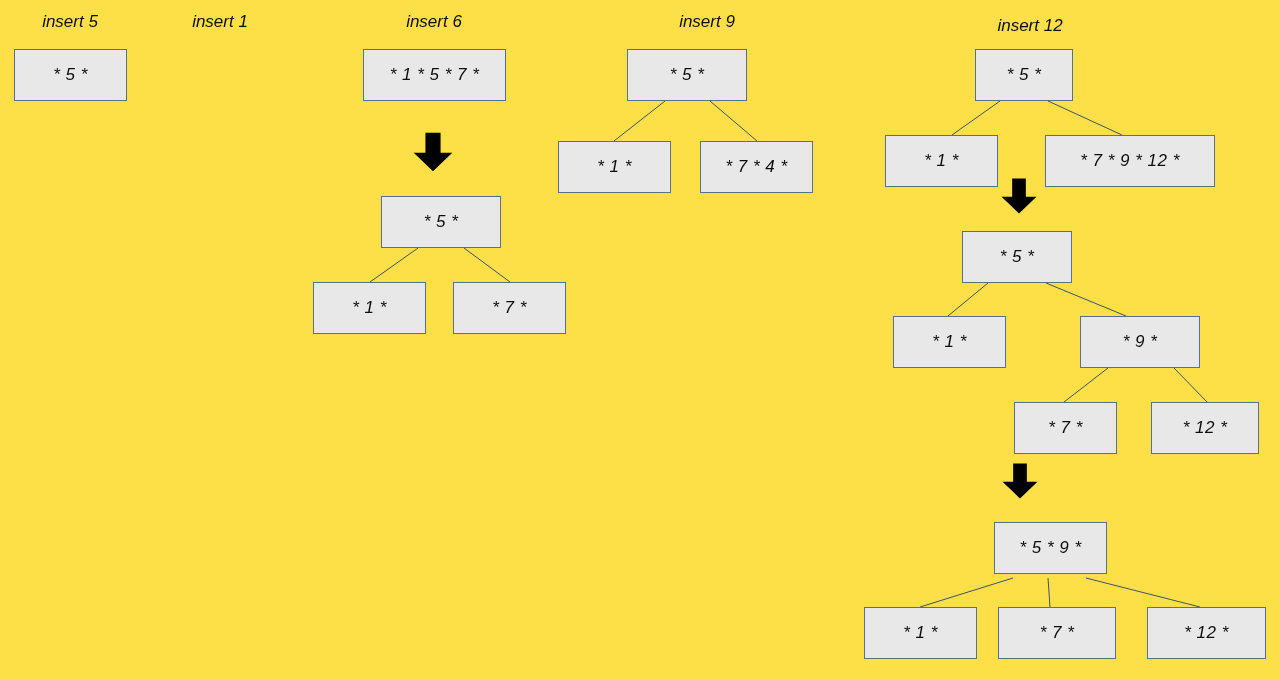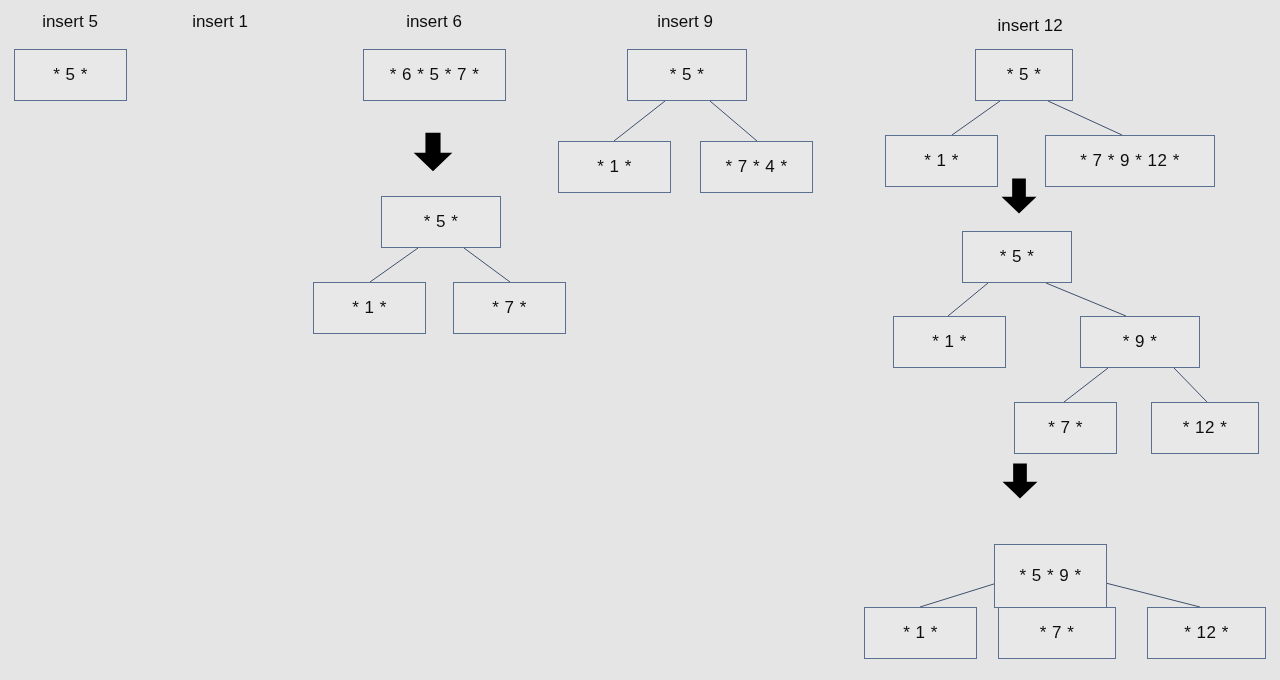"insert 5" div { background: #e5e5e5 -> #fde047; font-style: none -> italic }
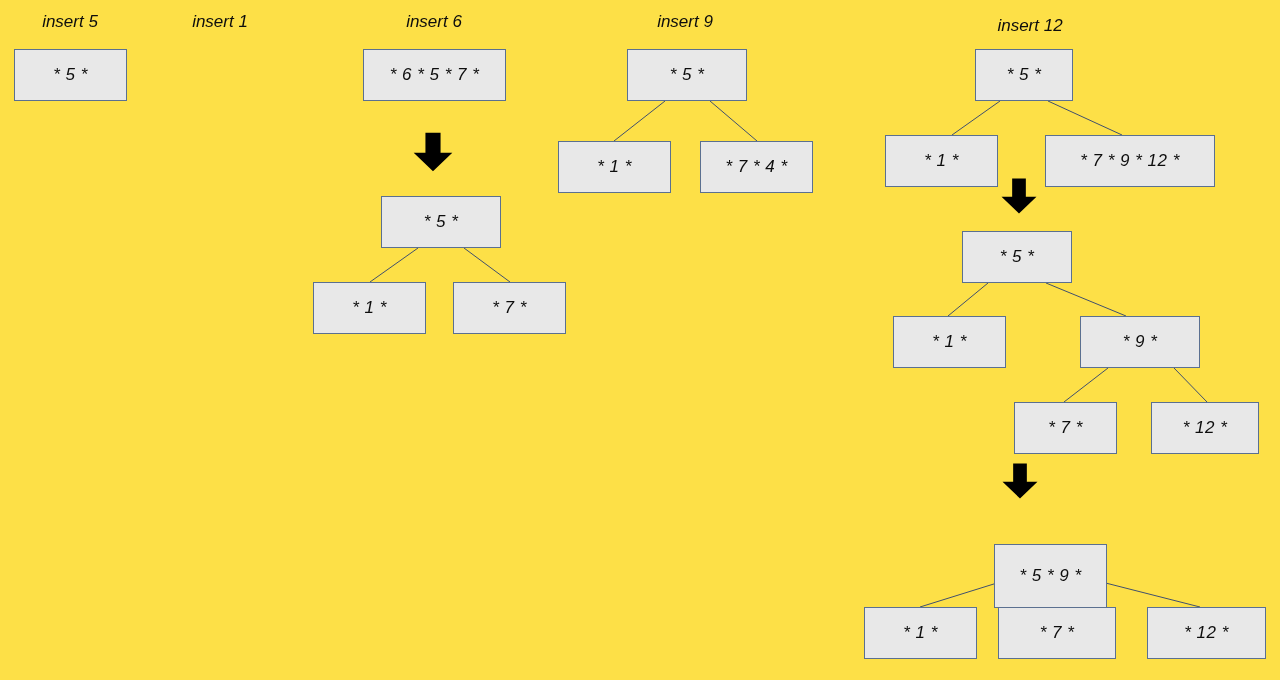"insert 9" div.step-label { left: 685px -> 707px }
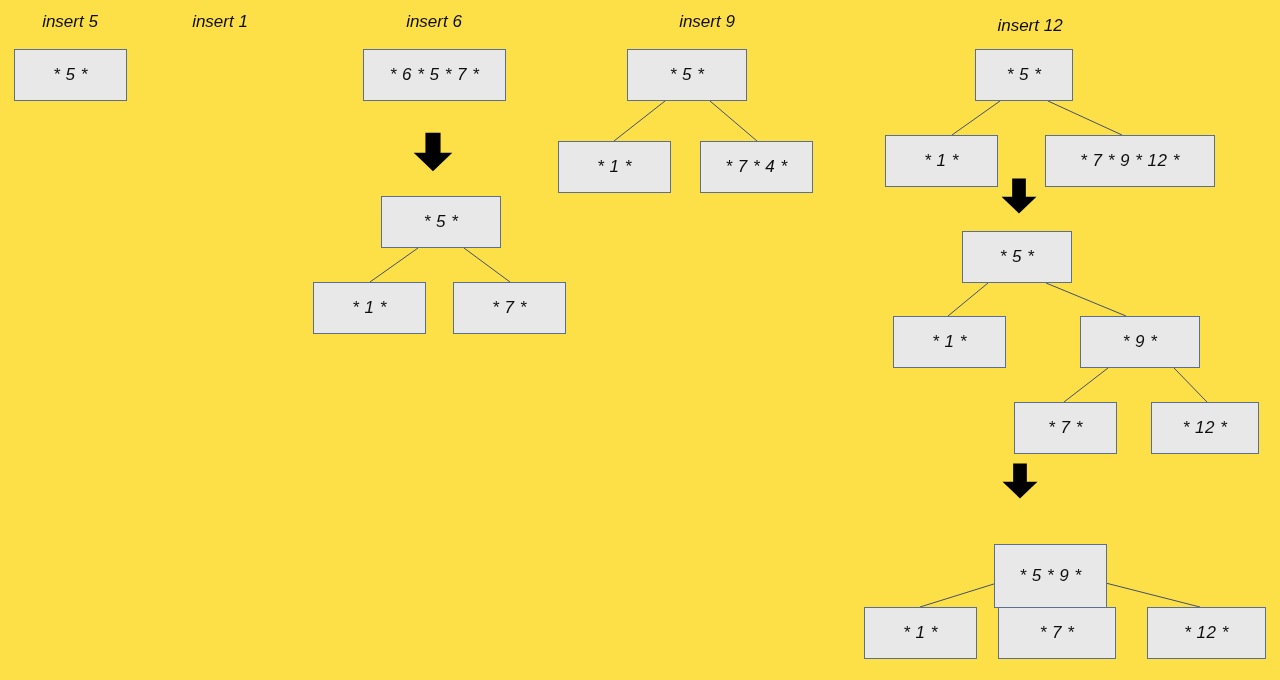"* 6 * 5 *" div.node { text: 6 -> 1 }
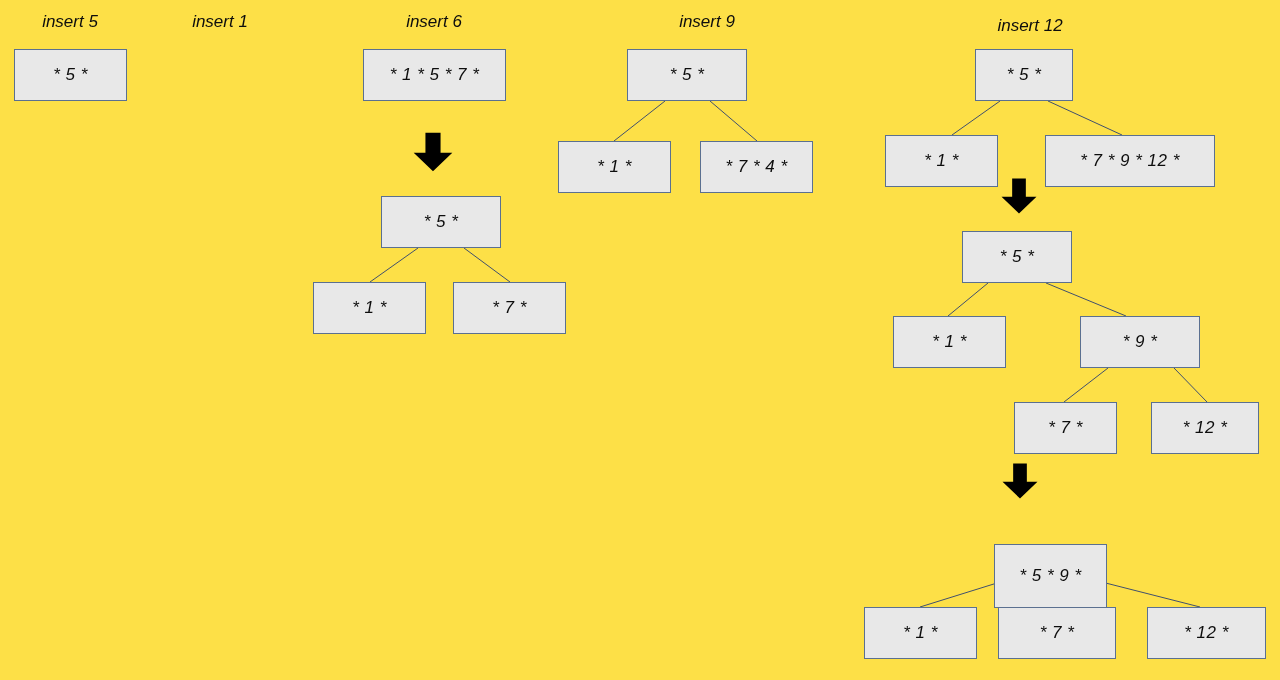"* 5 * 9 *" div.node { height: 64px -> 52px; top: 544px -> 522px }
